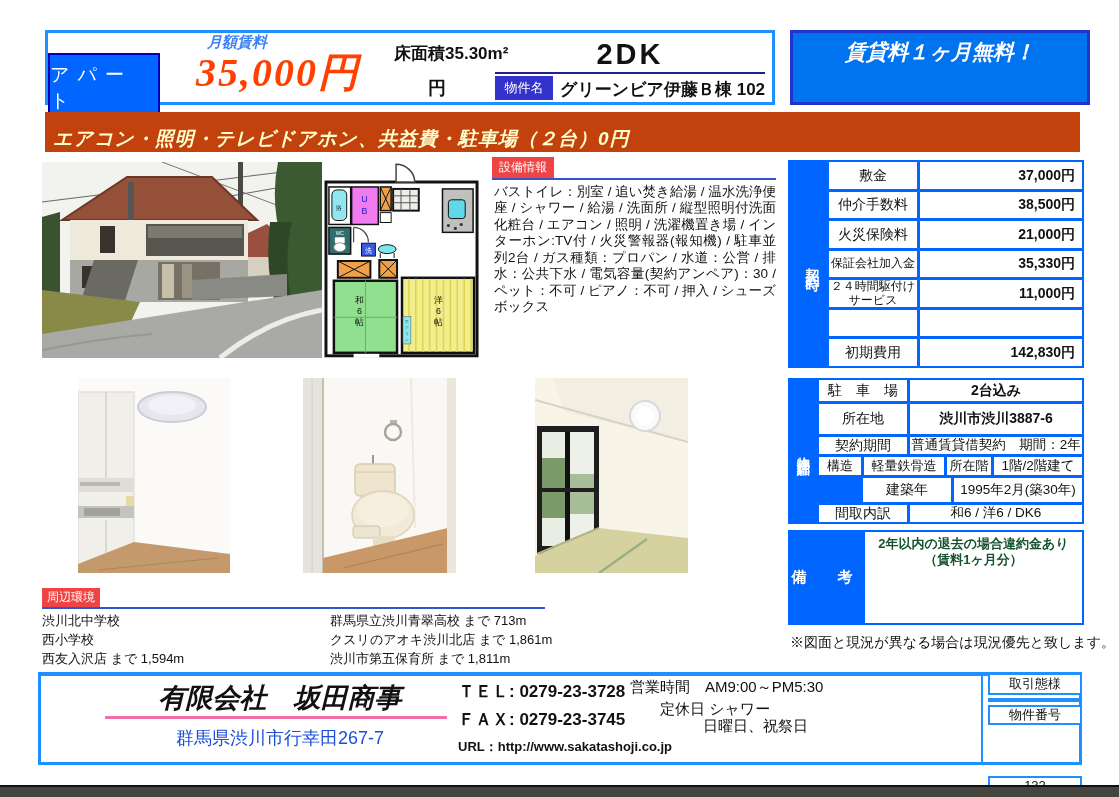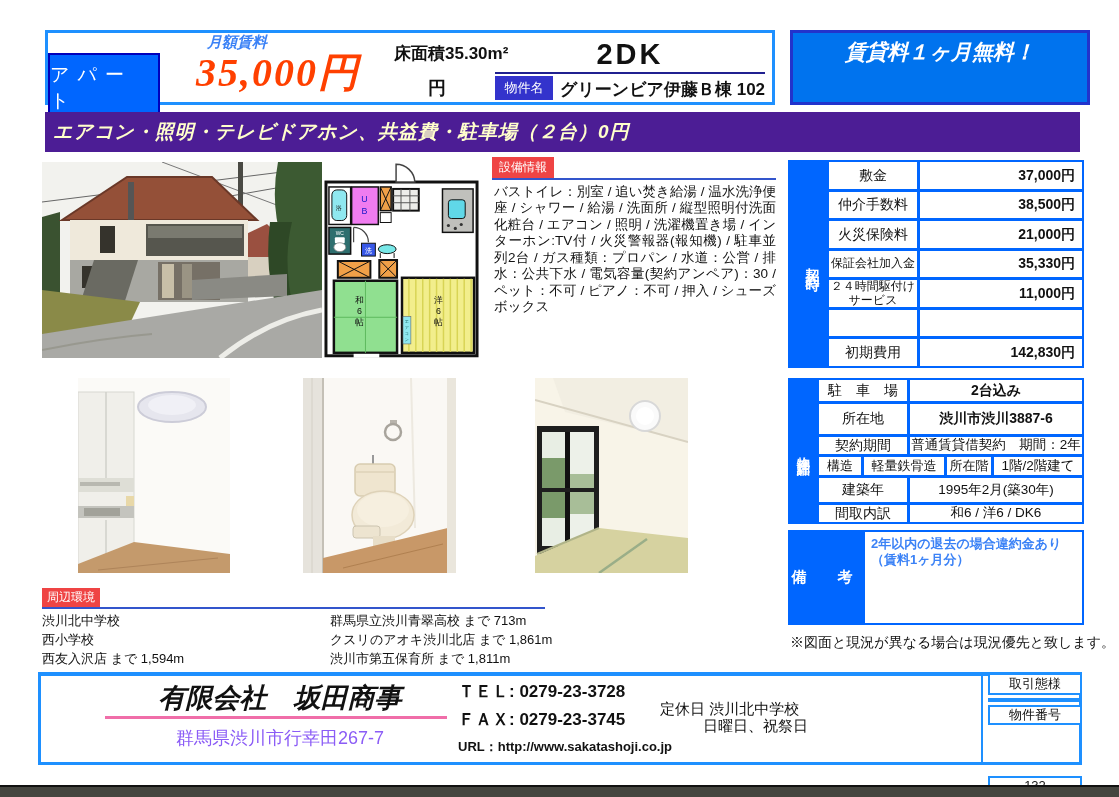"エアコン・照明・テレビドアホン、共益費・駐車場（２台）0円" .banner { align-items: center -> flex-end; background: #4c1d95 -> #c2410c }
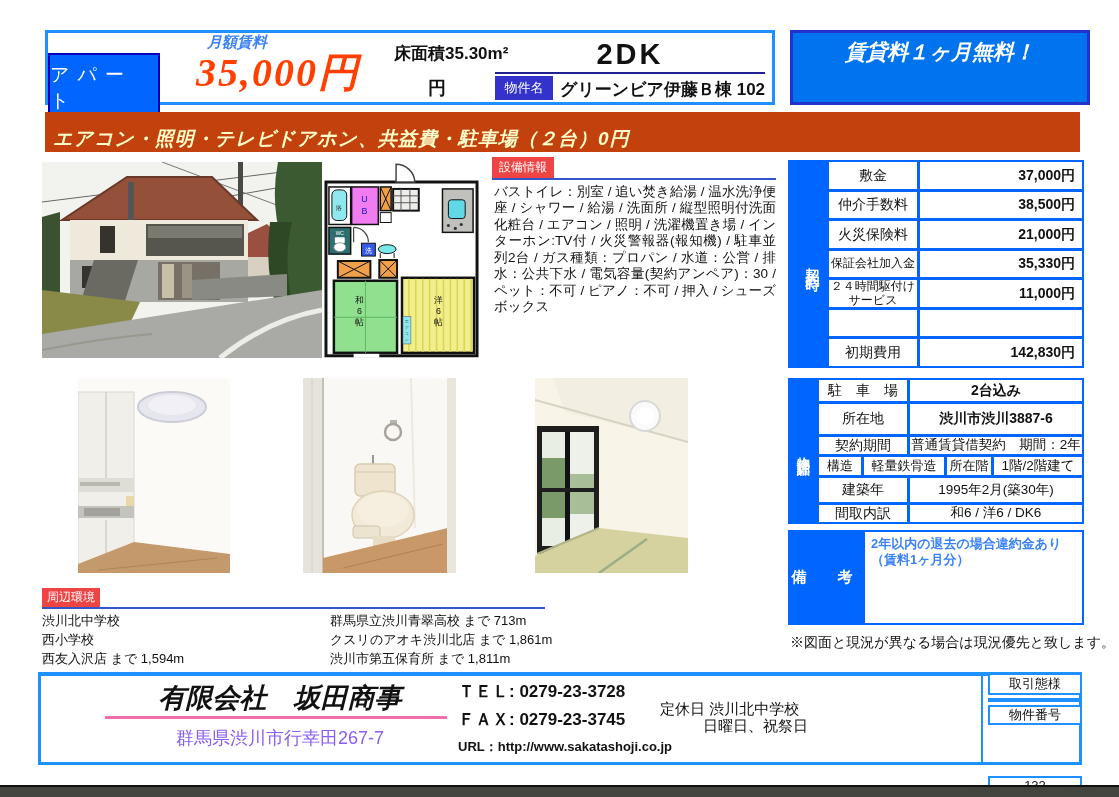"建築年" div.row { margin-left: none -> 44px }
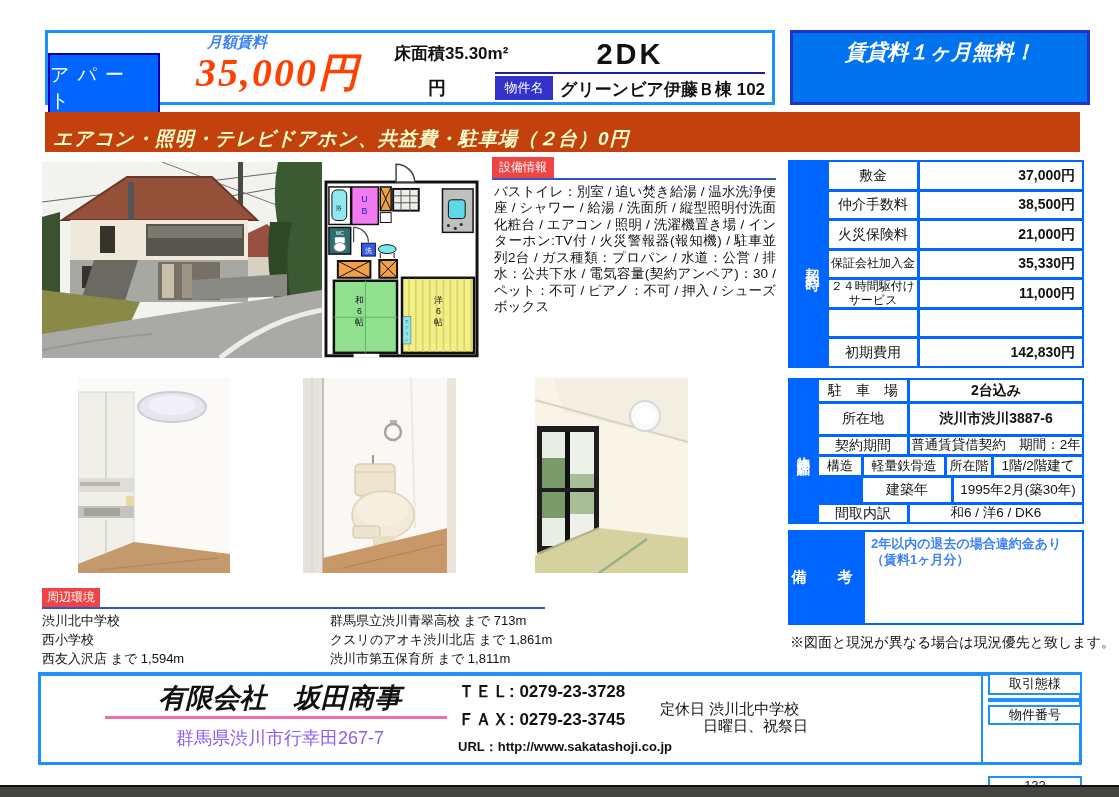"2年以内の退去の場合違約金あり" .remarks-body { color: #3b82f6 -> #14532d; text-align: none -> center }
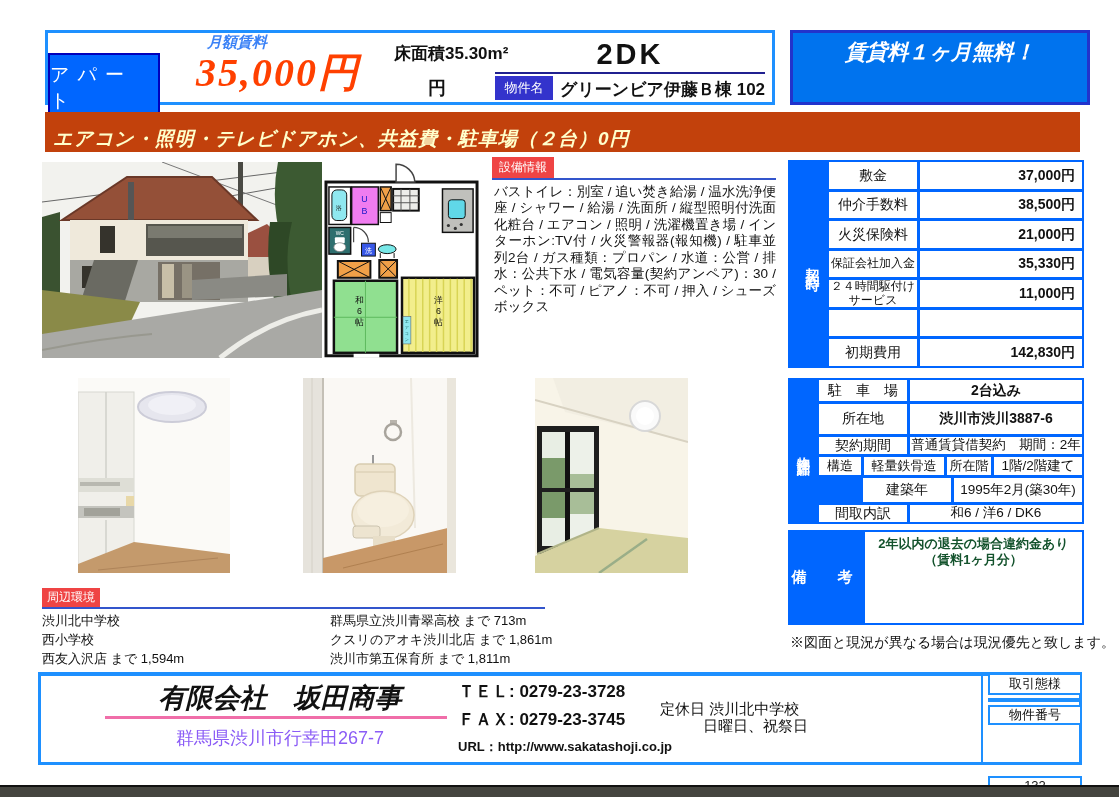"営業時間 AM9:00～PM5:30" div.abs { html: none -> <div>営業時間 AM9:00～PM5:30</div> }
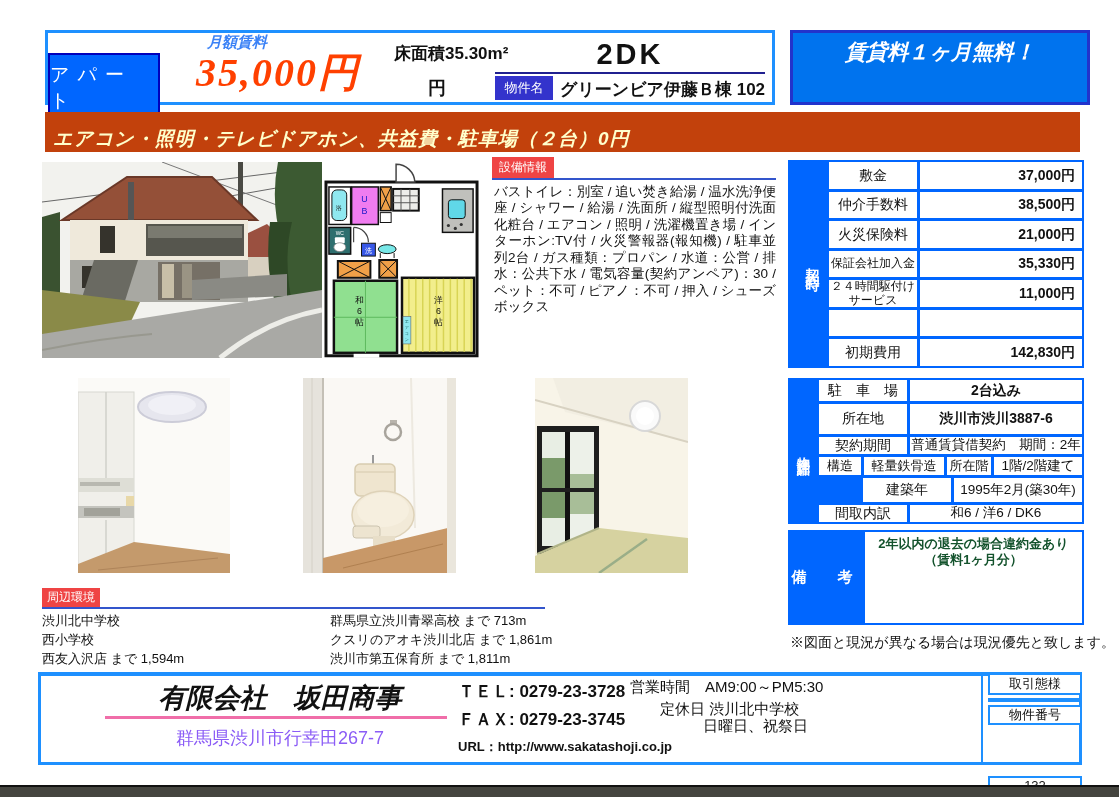"定休日 渋川北中学校" div.abs { text: 渋川北中学校 -> シャワー }
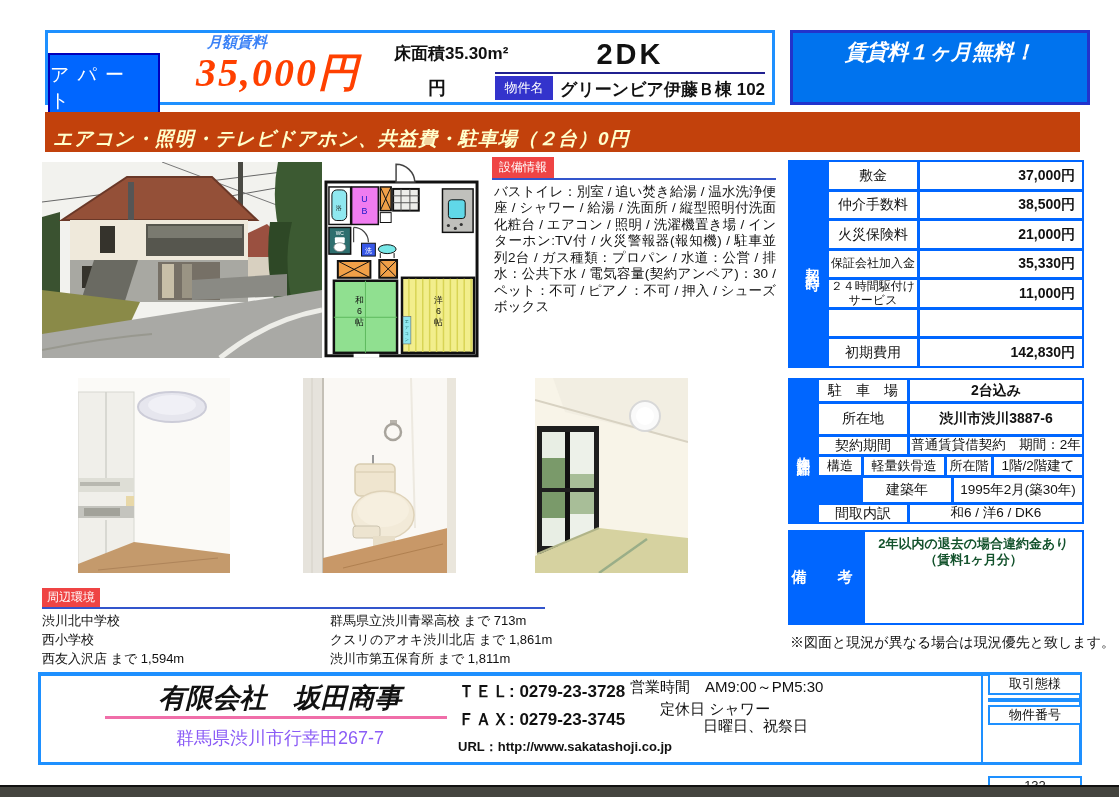"群馬県渋川市行幸田267-7" .address { color: #8b5cf6 -> #1d4ed8 }
